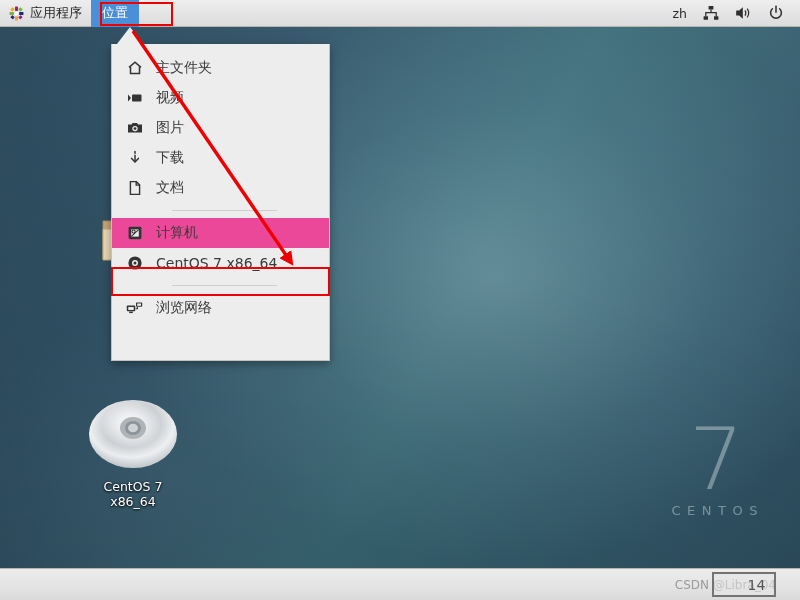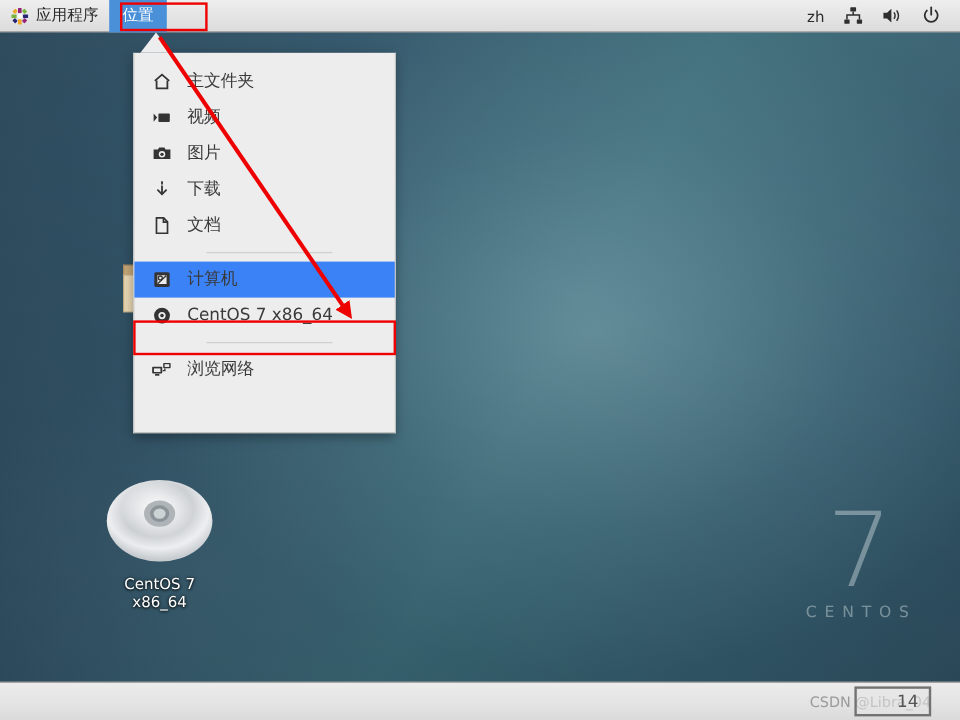"计算机" #item-computer { background: #3b82f6 -> #ec4899 }
